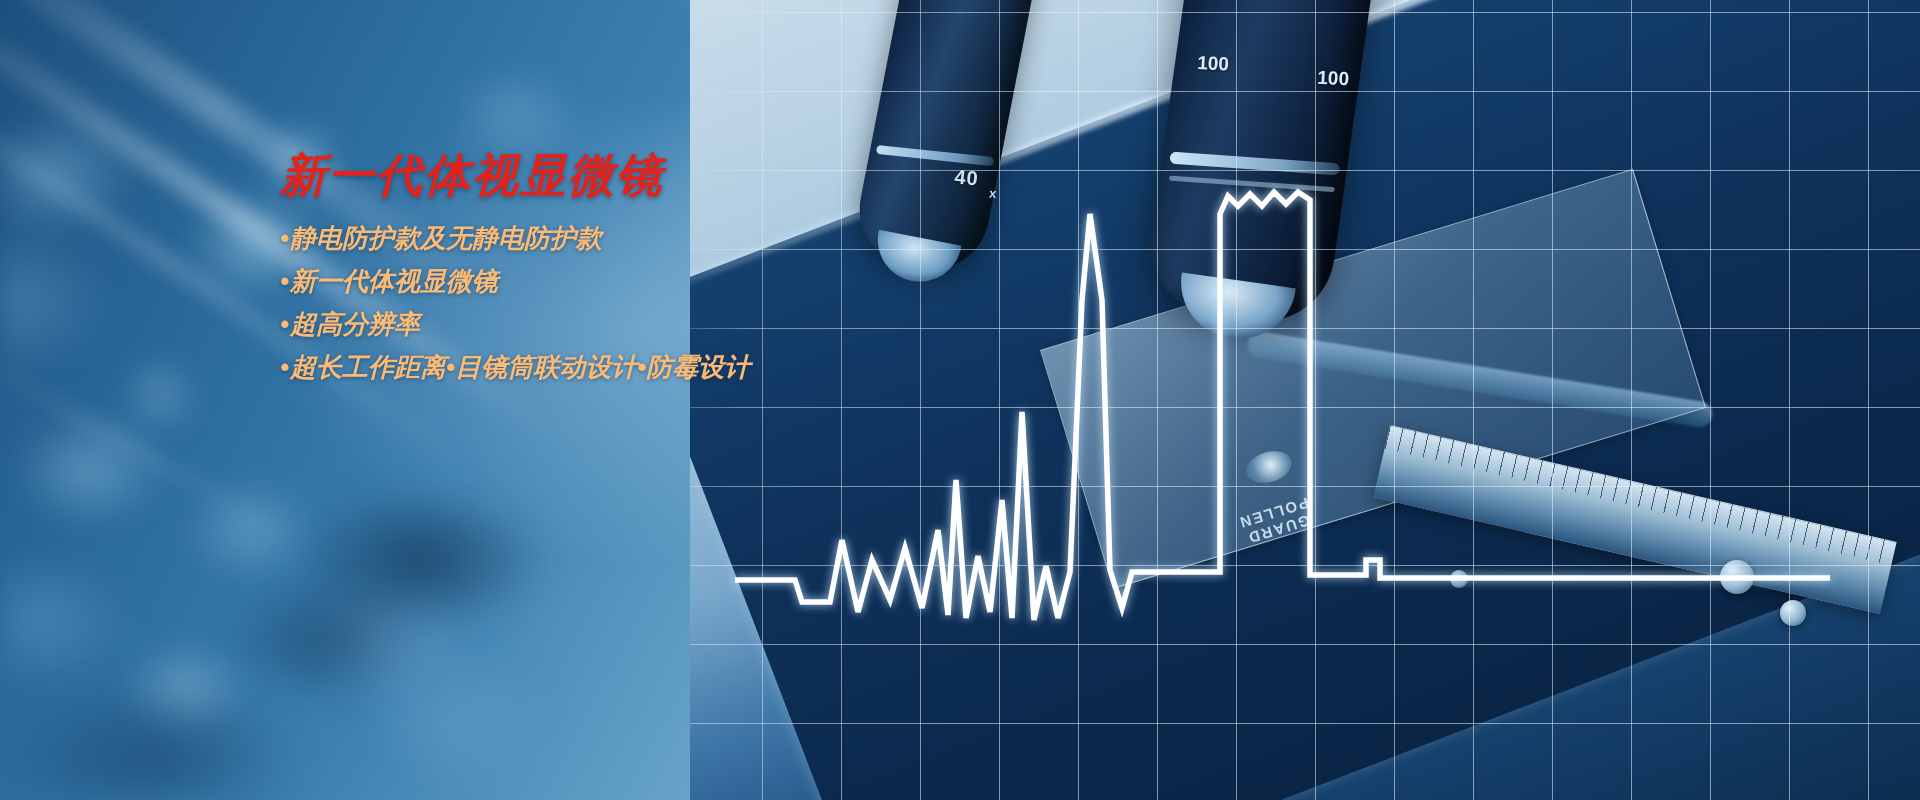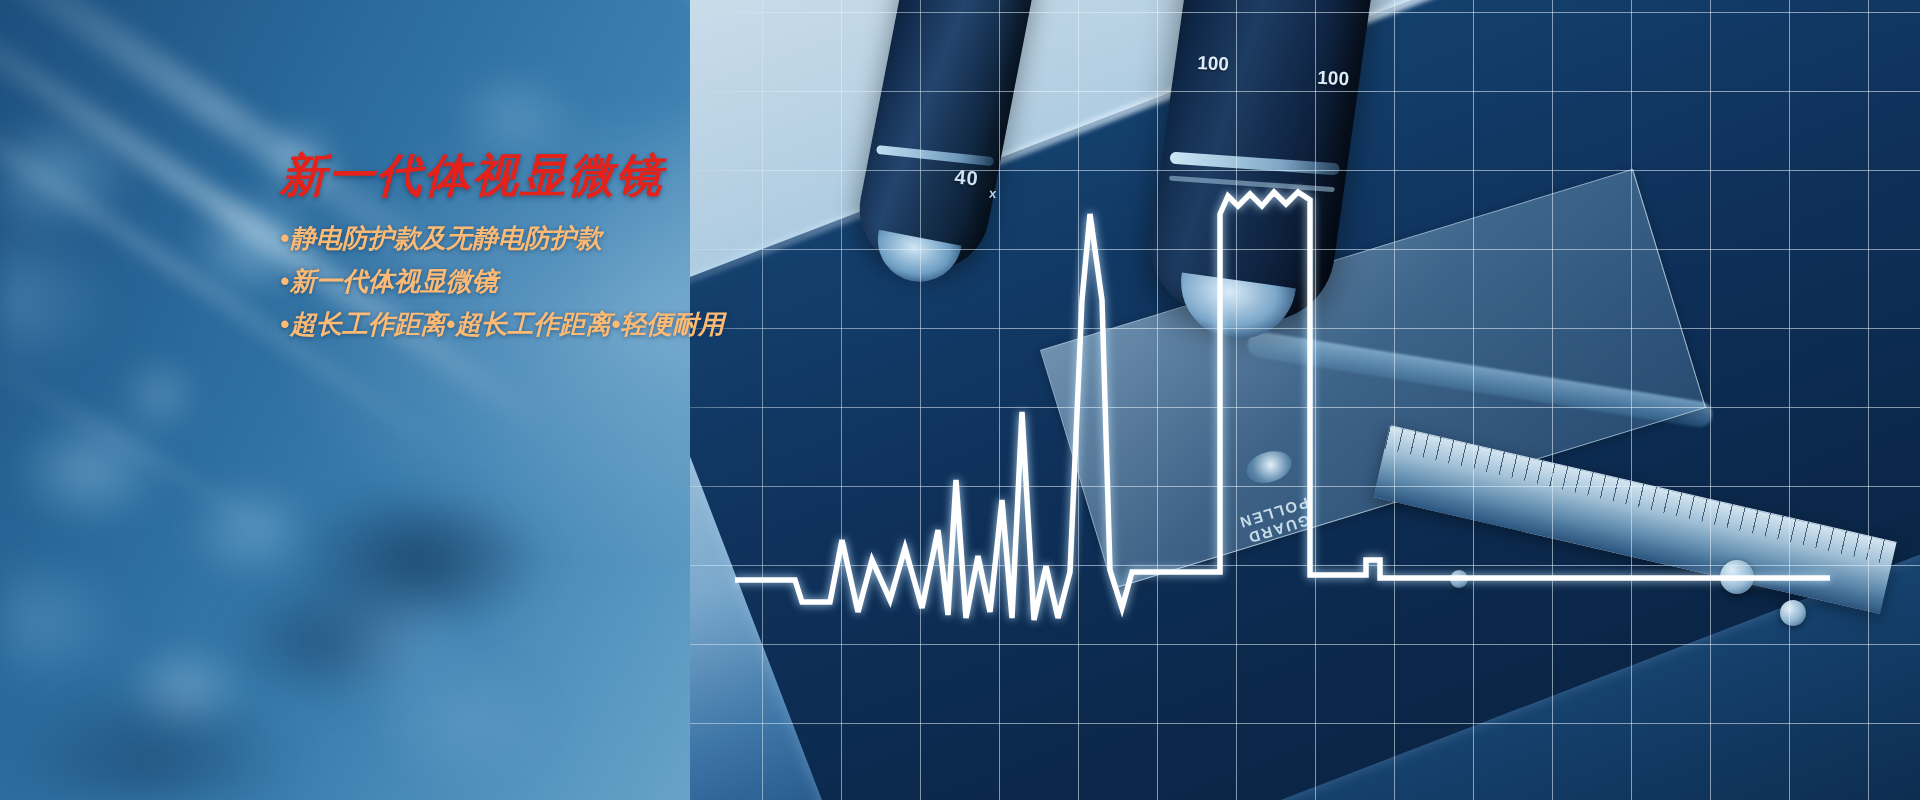"•超高分辨率" li.bullet { html: none -> <li> <span>•</span><span>超高分辨率</span> </li> }
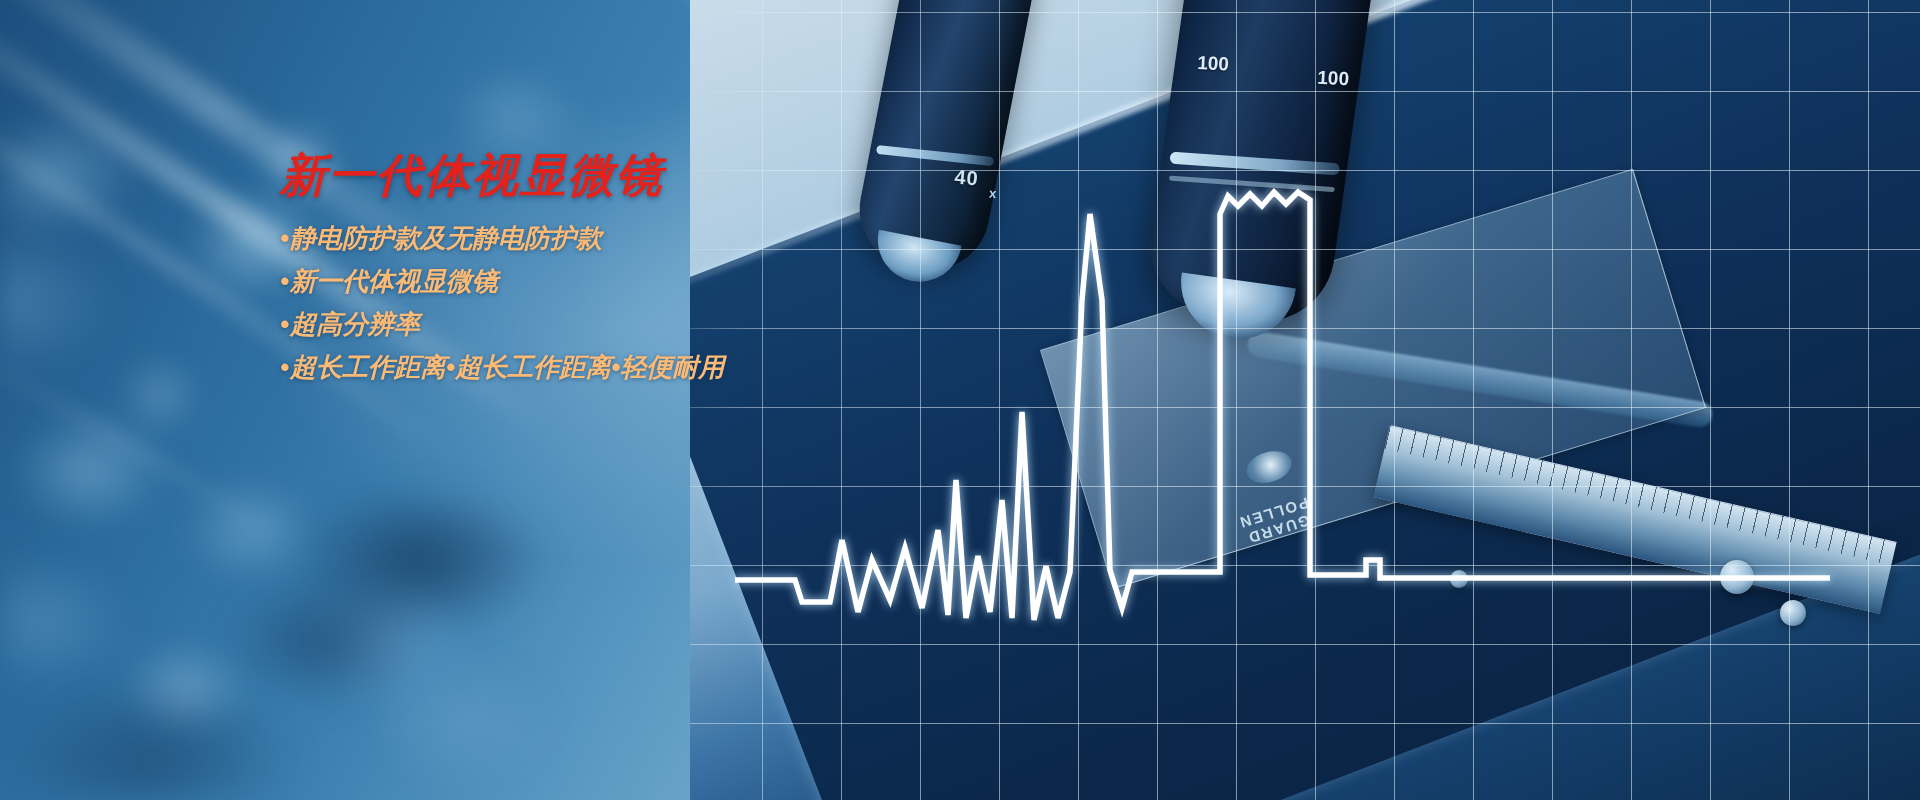"超长工作距离•超长工作距离•轻便耐用" span { text: 超长工作距离•轻便耐用 -> 目镜筒联动设计•防霉设计 }
